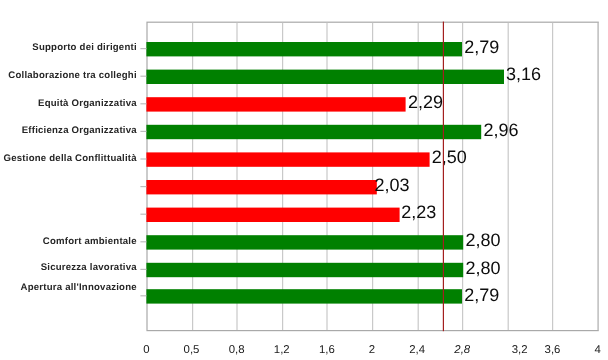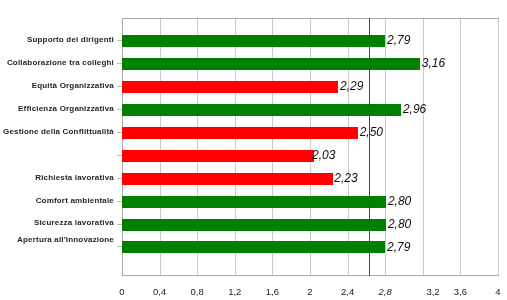"2,79" .val-label { font-size: 12px -> 15px; font-style: italic -> none }
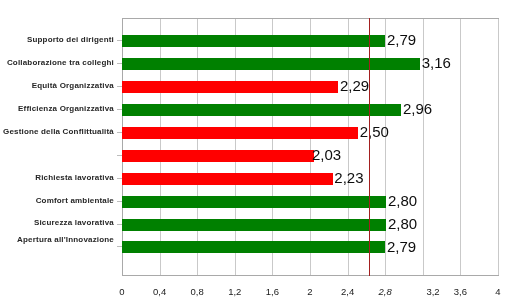"Richiesta lavorativa" div.cat-label { html: <div>Richiesta lavorativa</div> -> none }
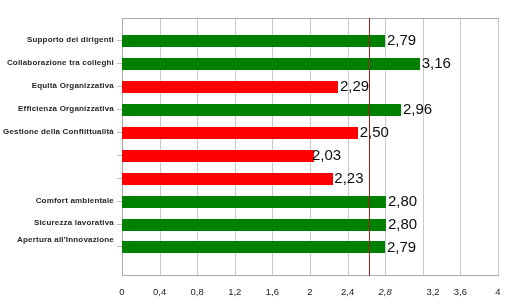"0,4" div.x-label { text: 0,4 -> 0,5 }
